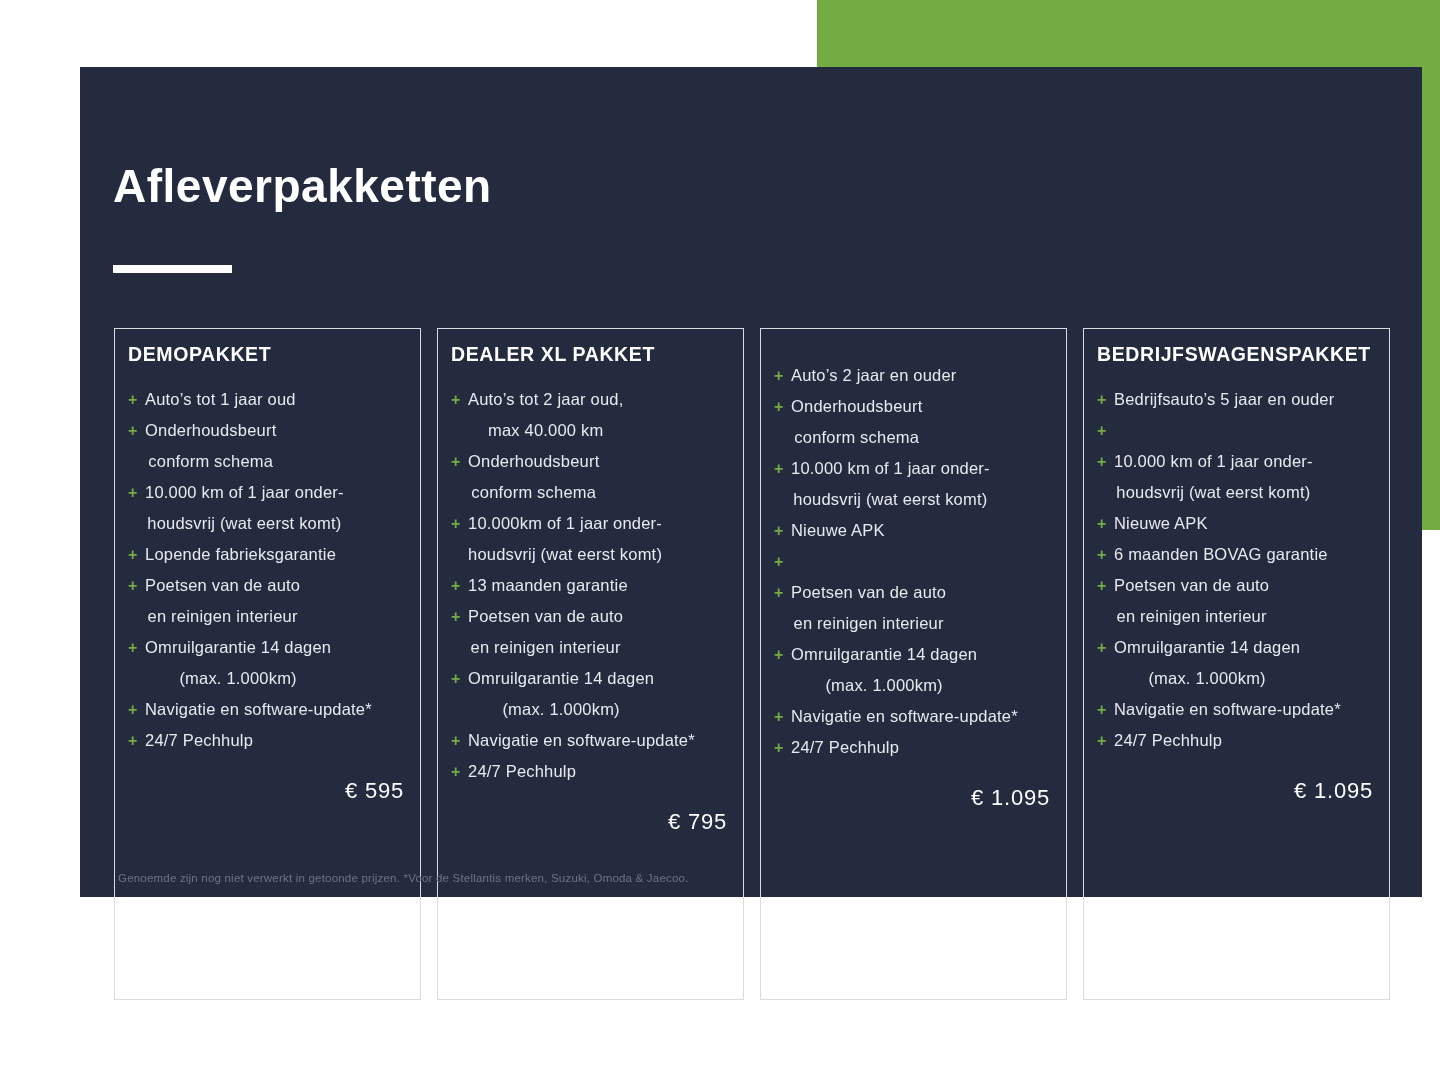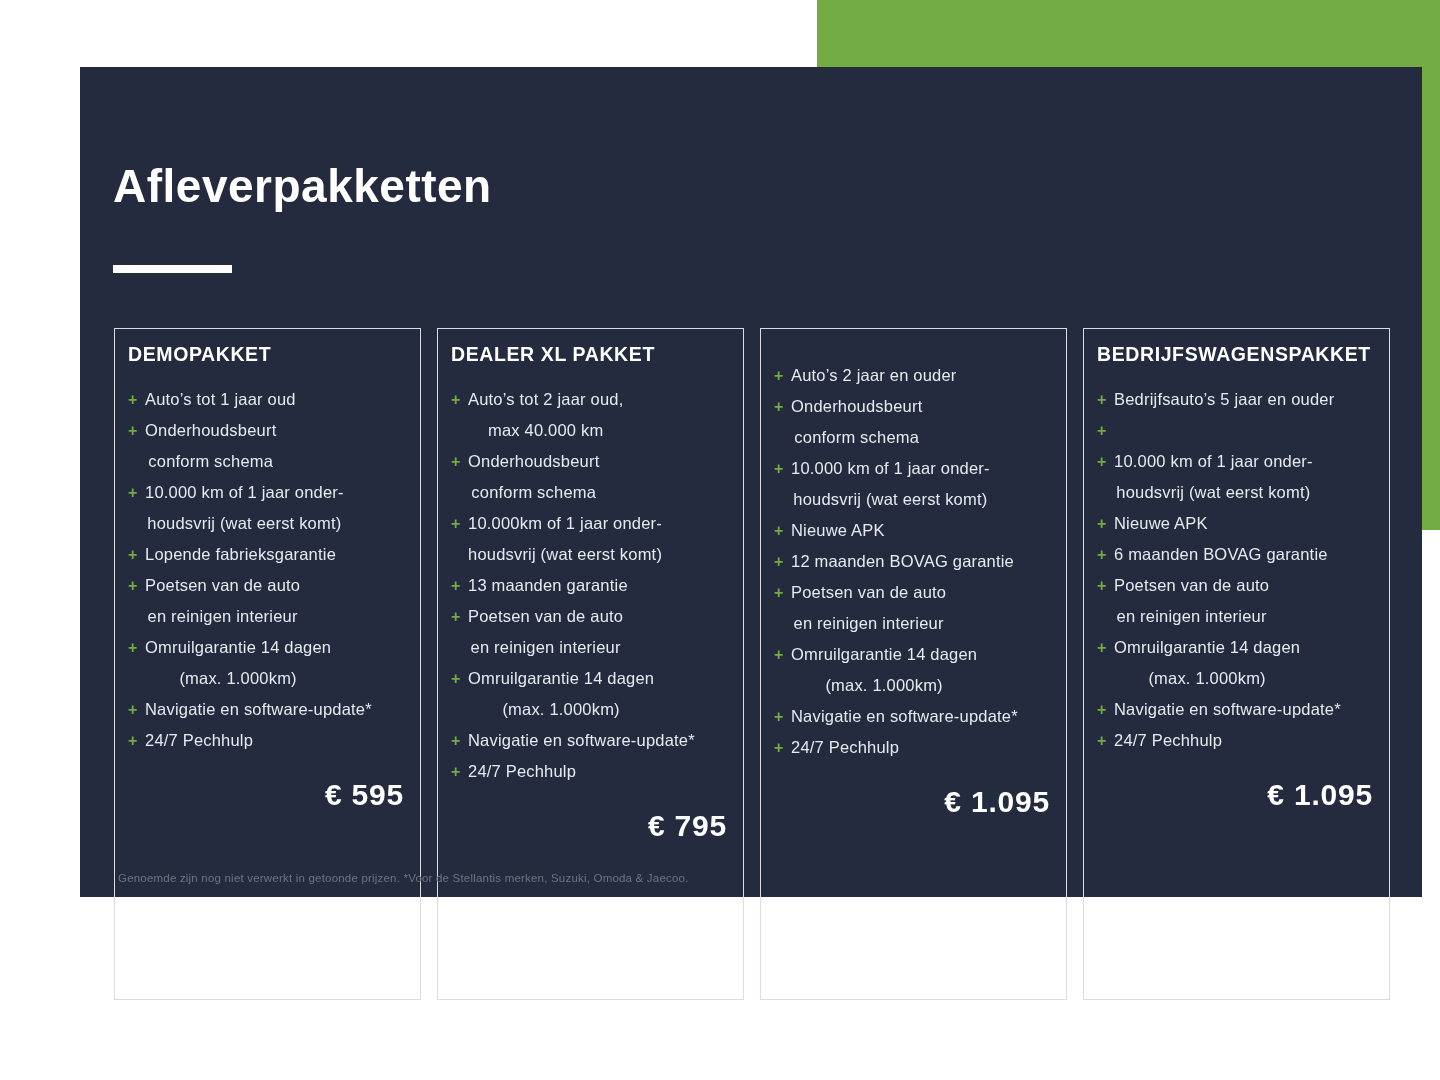"12 maanden BOVAG garantie" span.ftxt { html: <span>12 maanden BOVAG garantie</span> -> none }
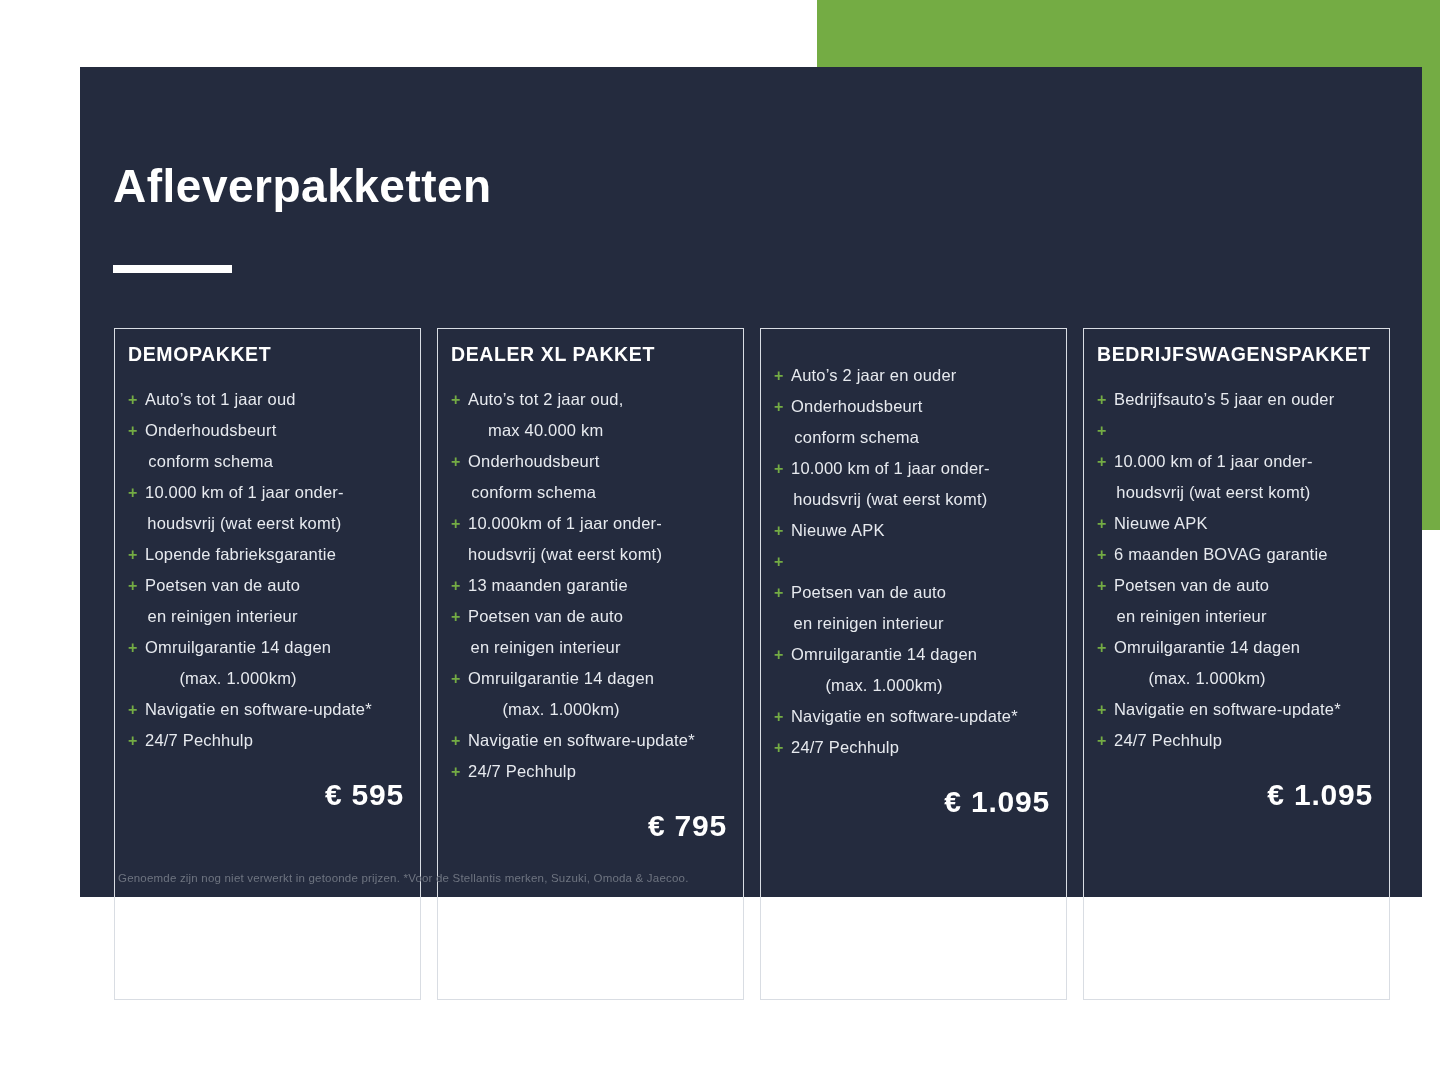"€ 595" .price { font-size: 30px -> 22px; font-weight: bold -> normal }
